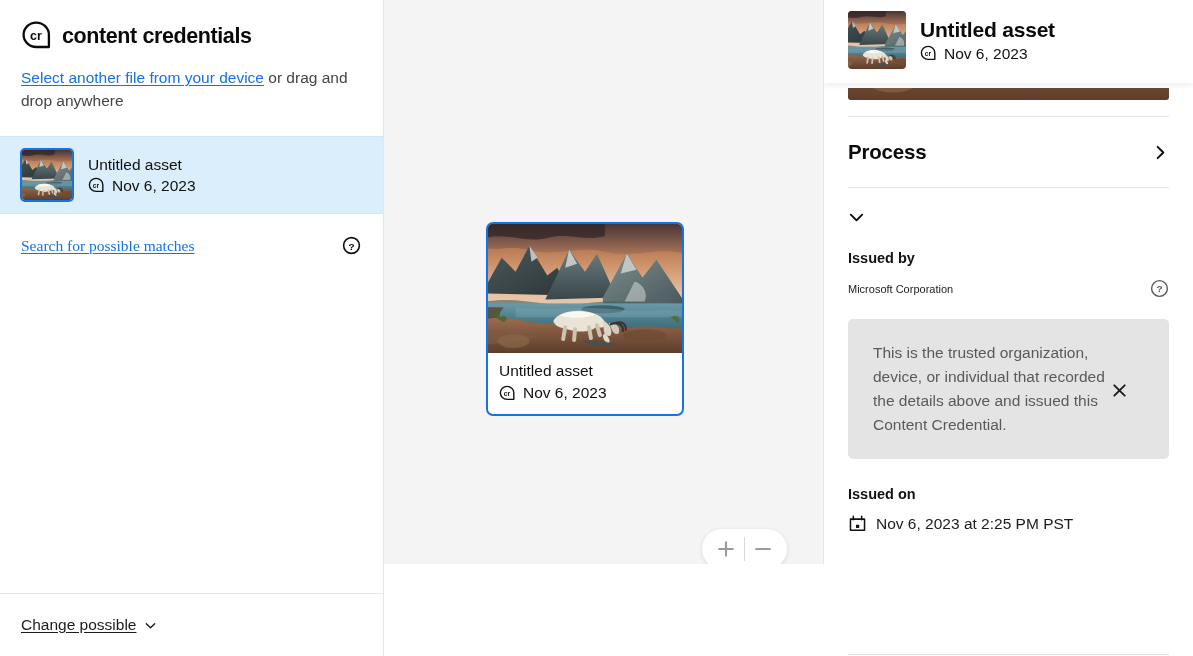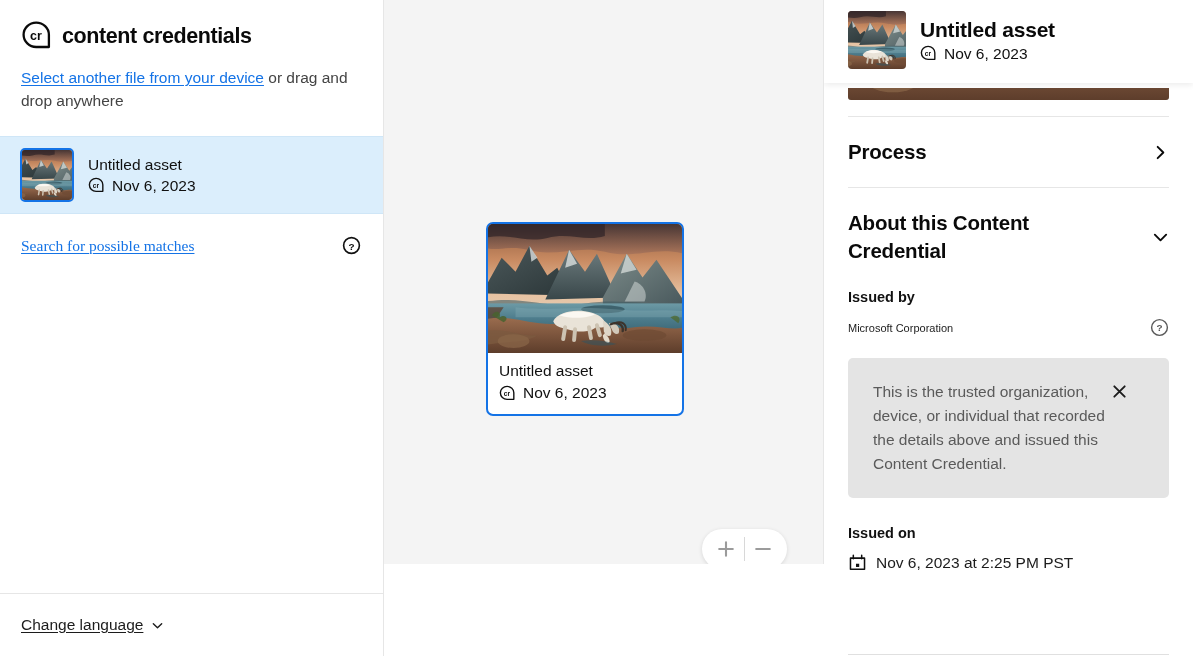"About this Content Credential" span.rp-acc-title { html: <span>About this Content Credential</span> -> none }
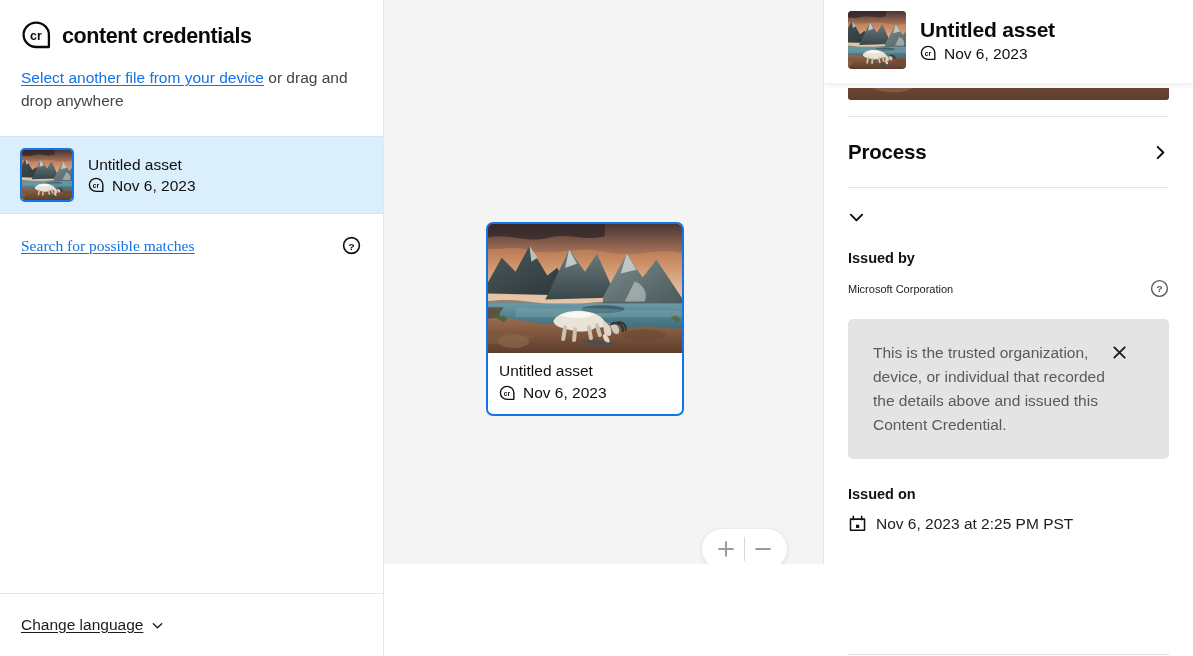"This is the trusted organization," .tip-box { align-items: flex-start -> center }
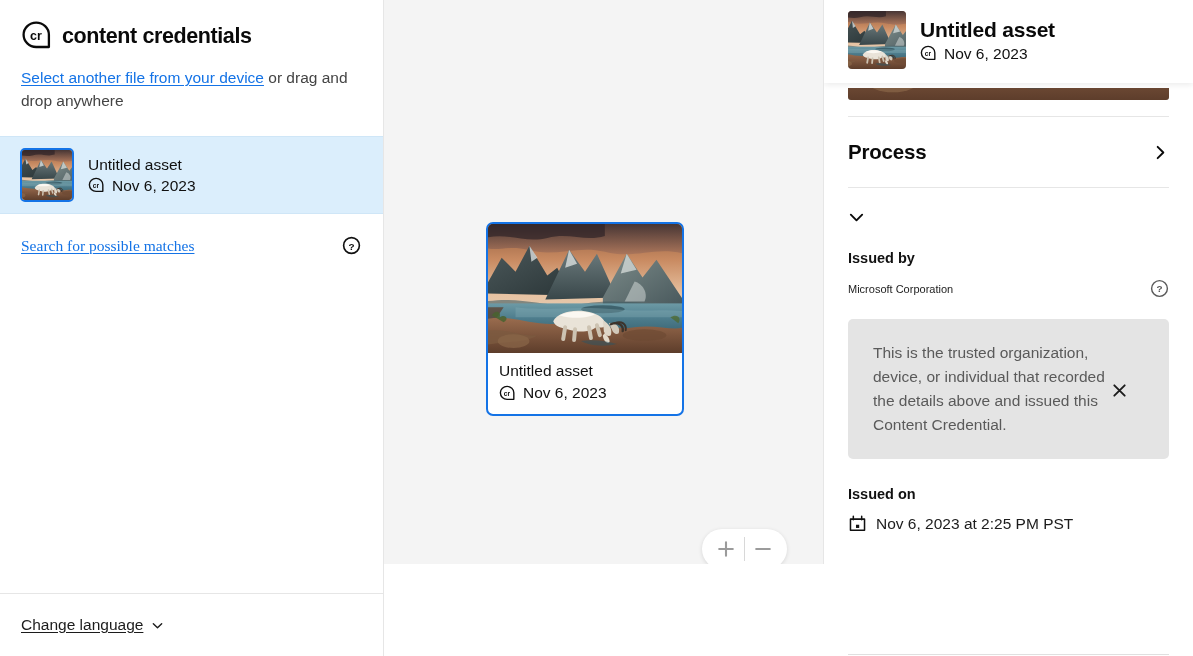"Change language" a.lang-link { text: language -> possible }
